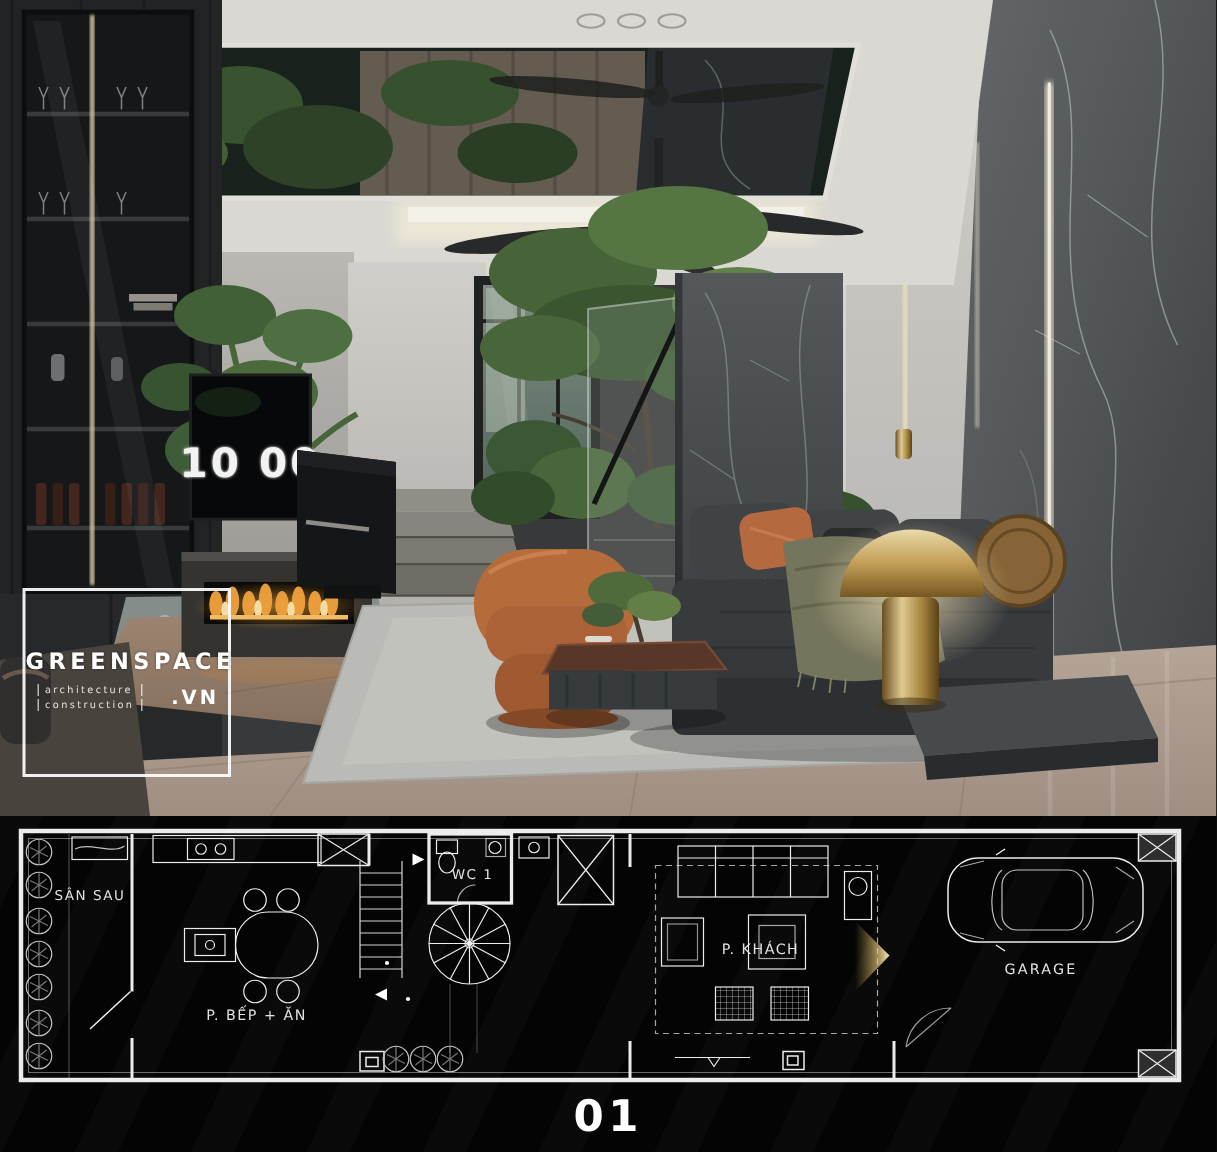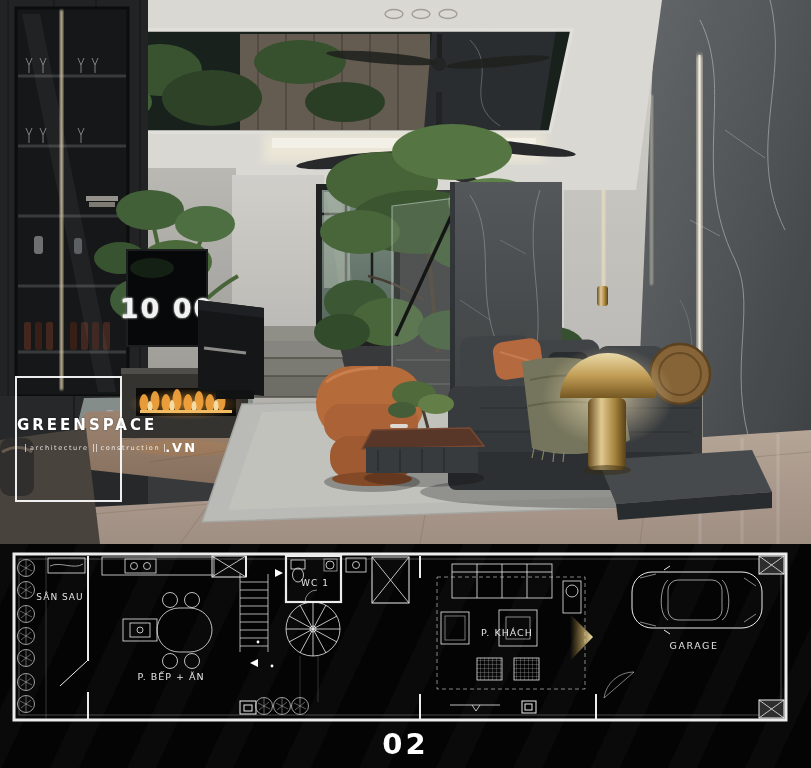"GREENSPACE" .watermark { top: 376px -> 392px; width: 107px -> 139px }
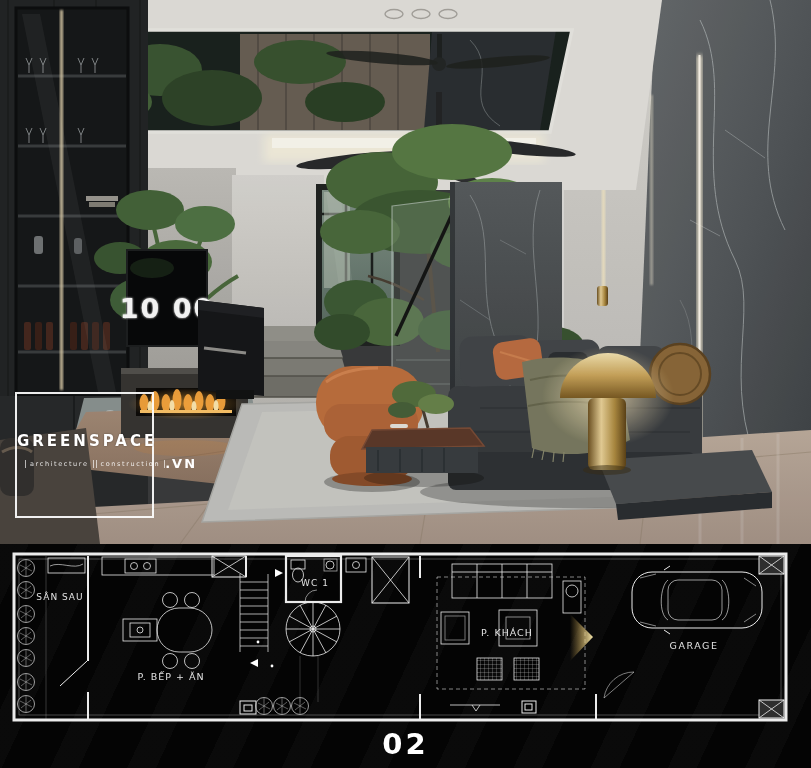"architecture" .wm-lines { flex-direction: row -> column }
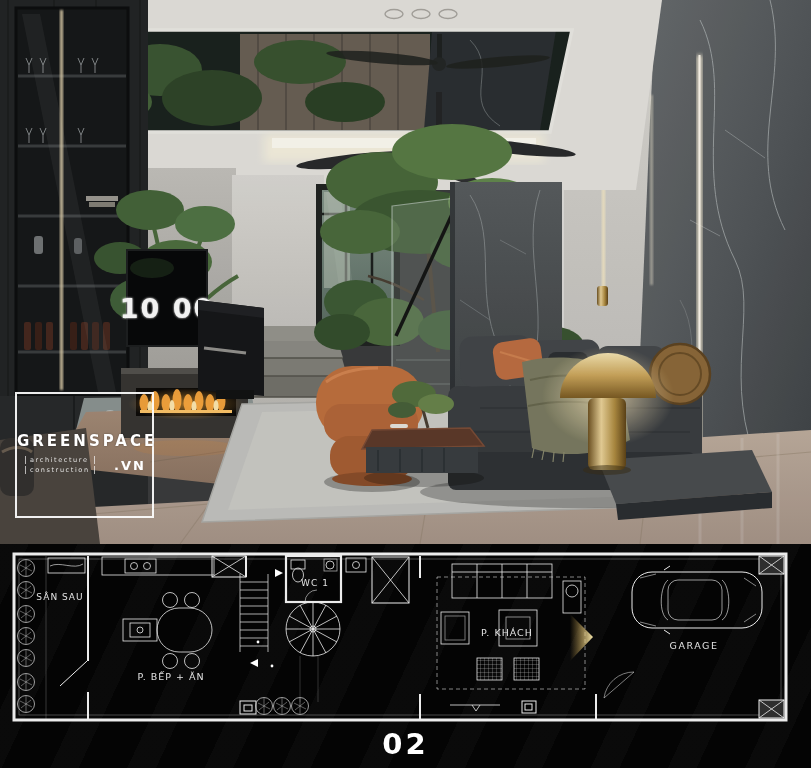"02" div.page-number { text: 02 -> 01 }
